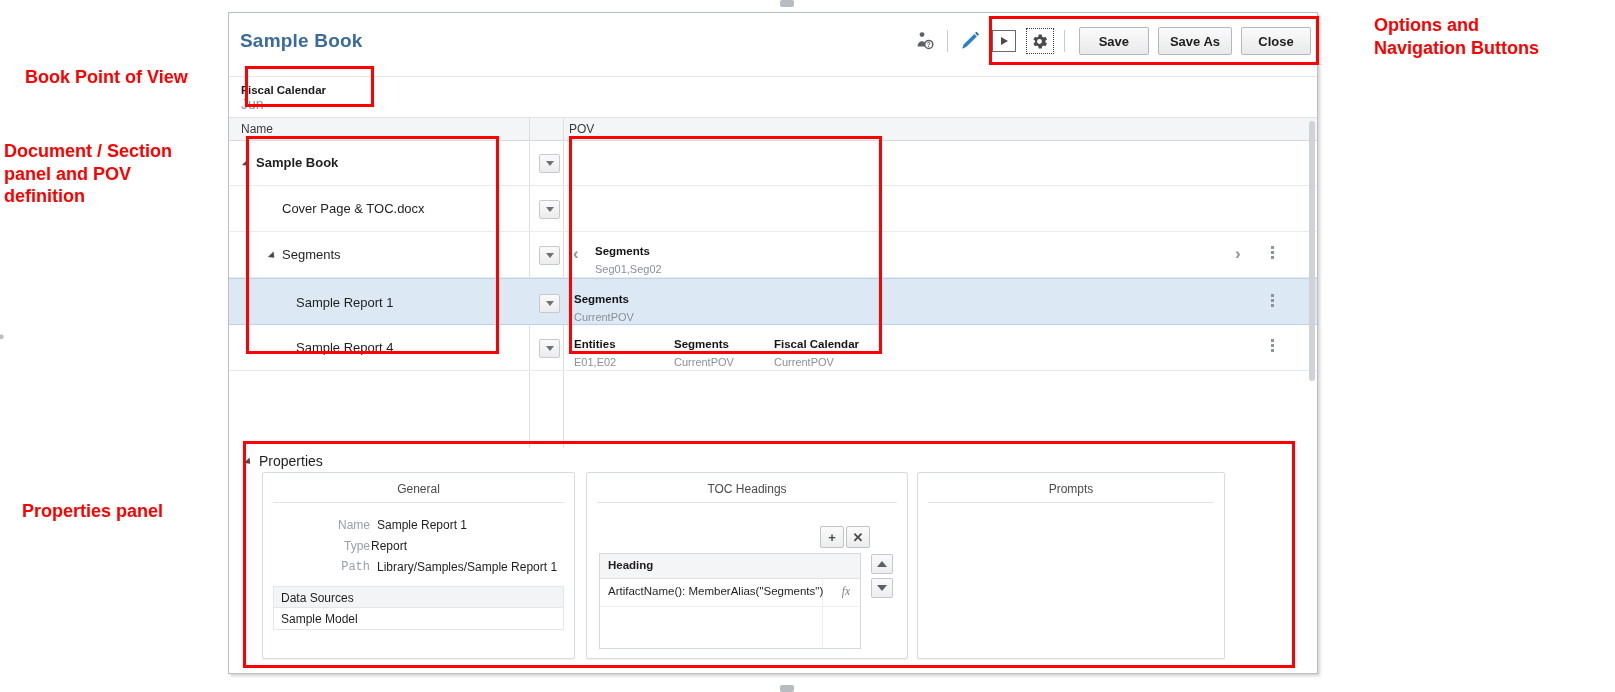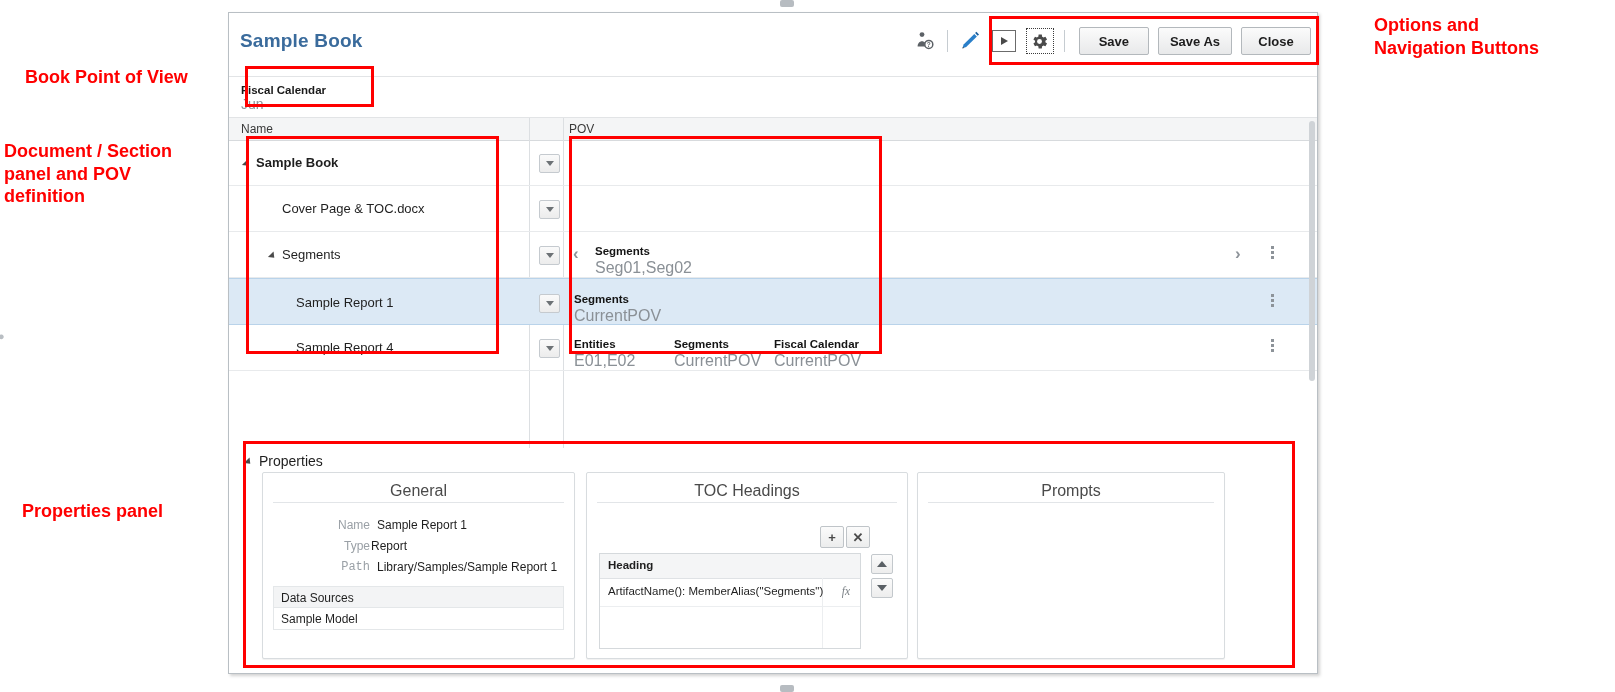"Seg01,Seg02" .pov-seg .m { font-size: 16px -> 11px }
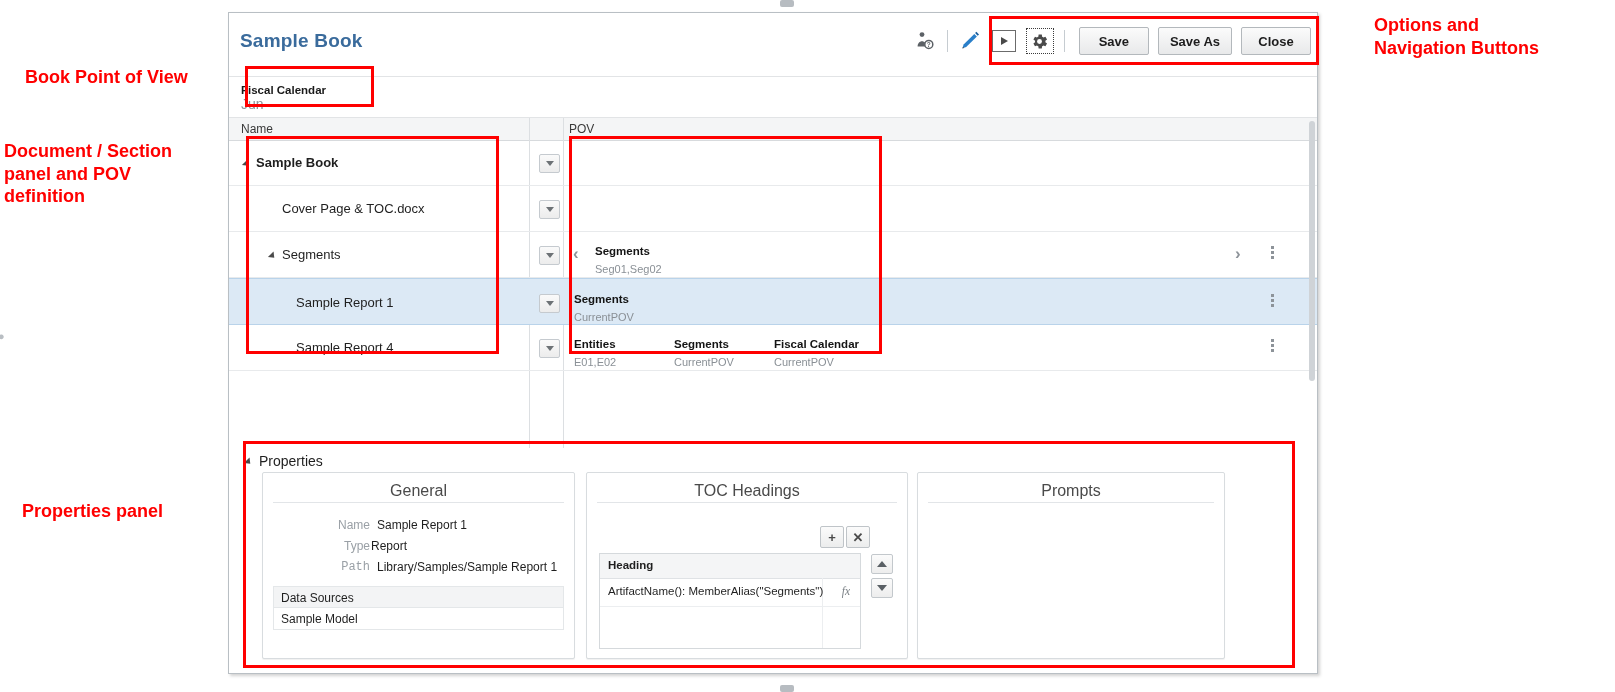"General" .card-title { font-size: 16px -> 12px }
